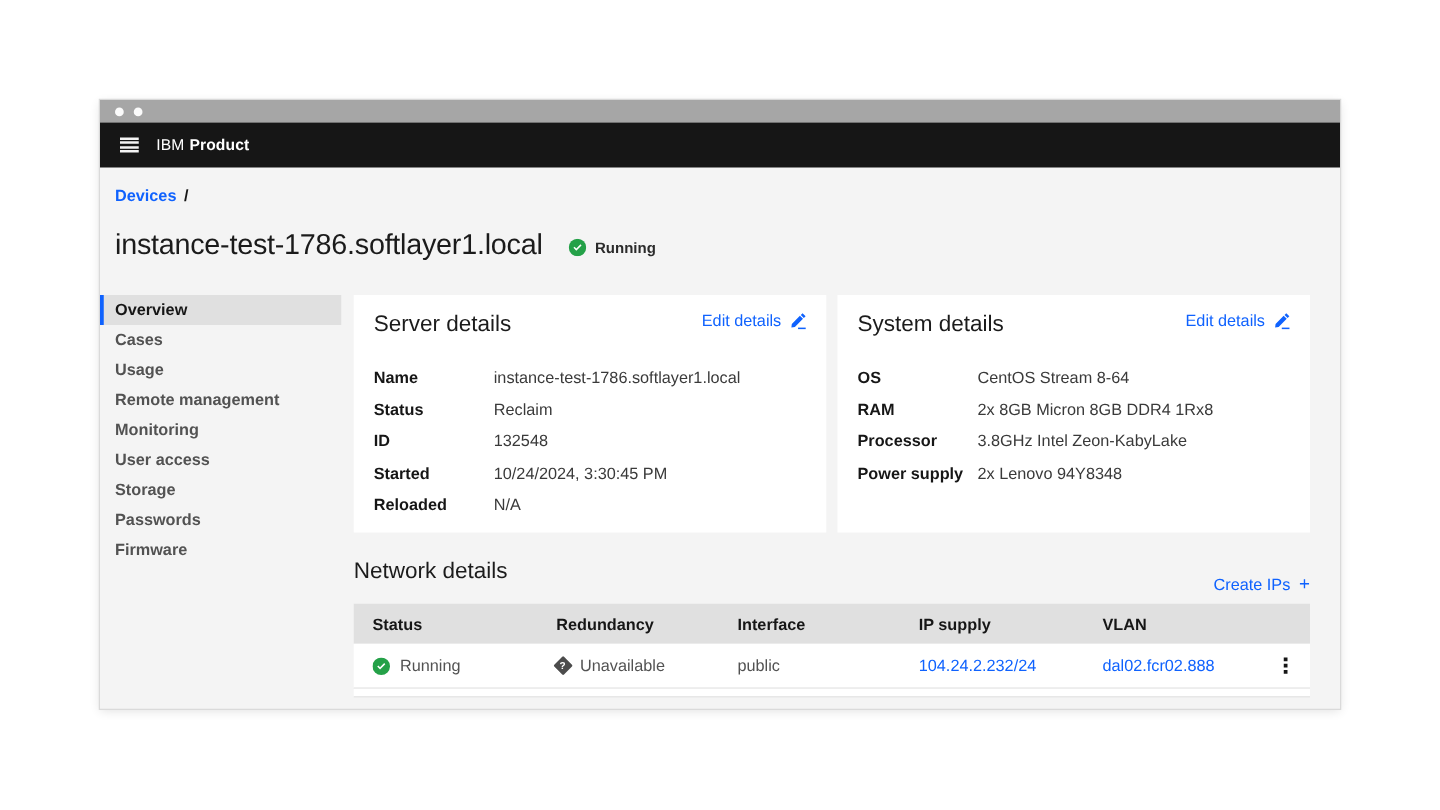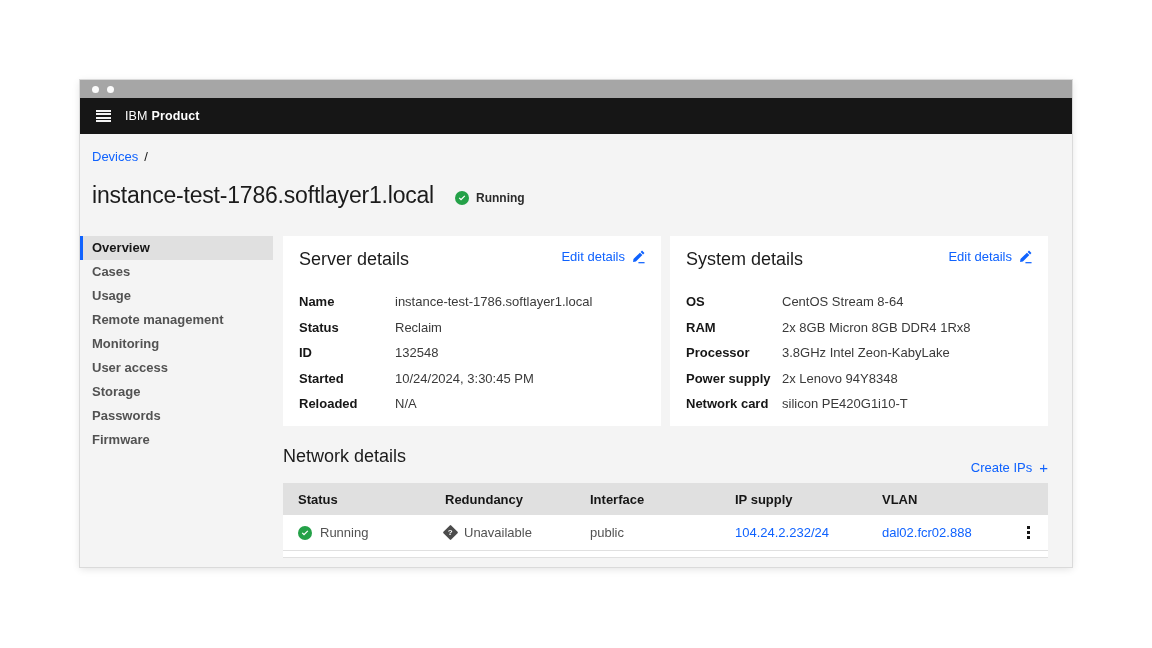"Devices /" .breadcrumb { font-weight: none -> bold }
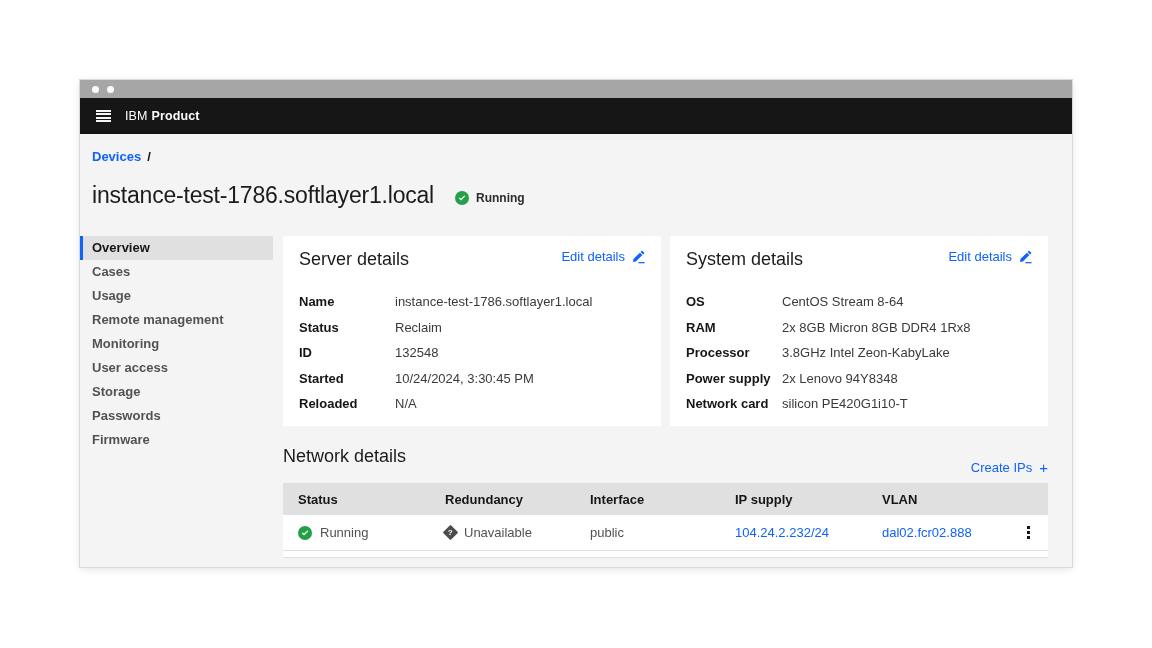"Network card" div.drow { html: <div> <span>Network card</span> <span>silicon PE420G1i10-T</span> </div> -> none }
